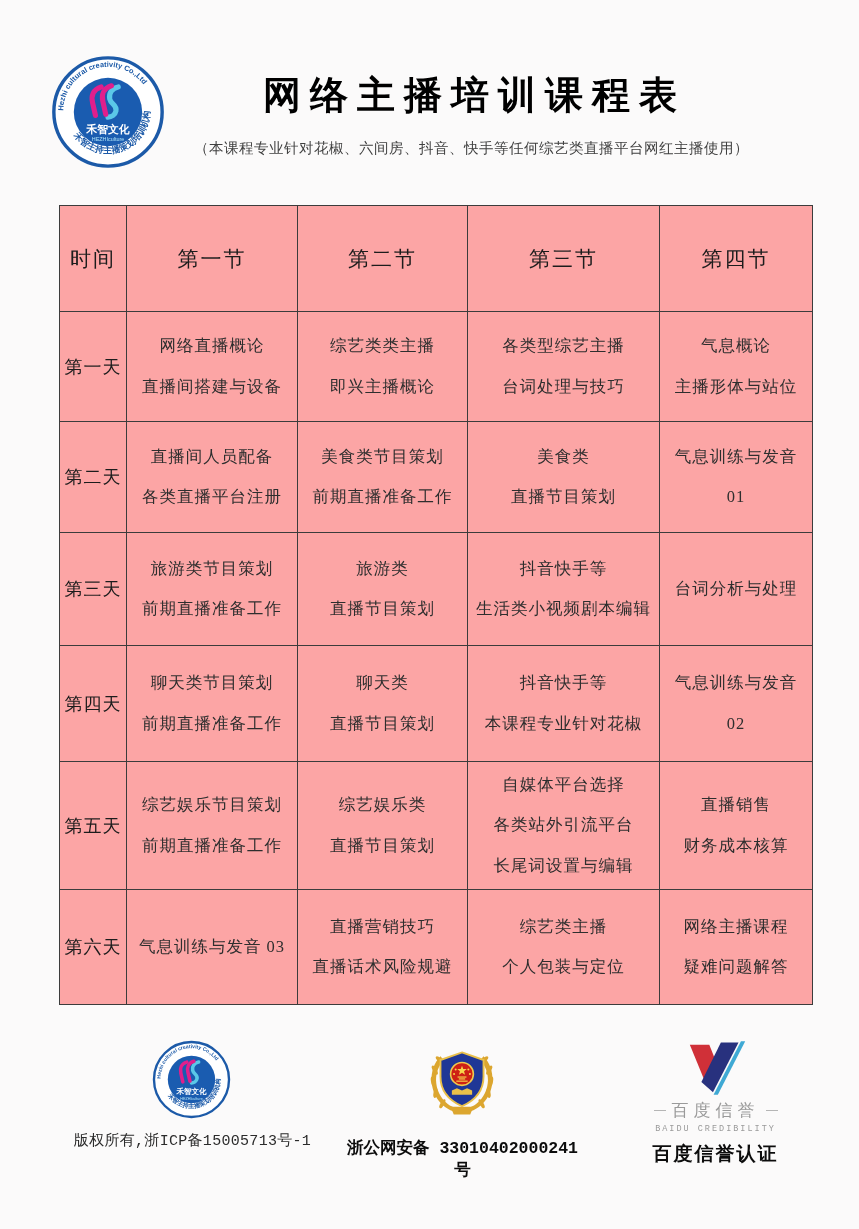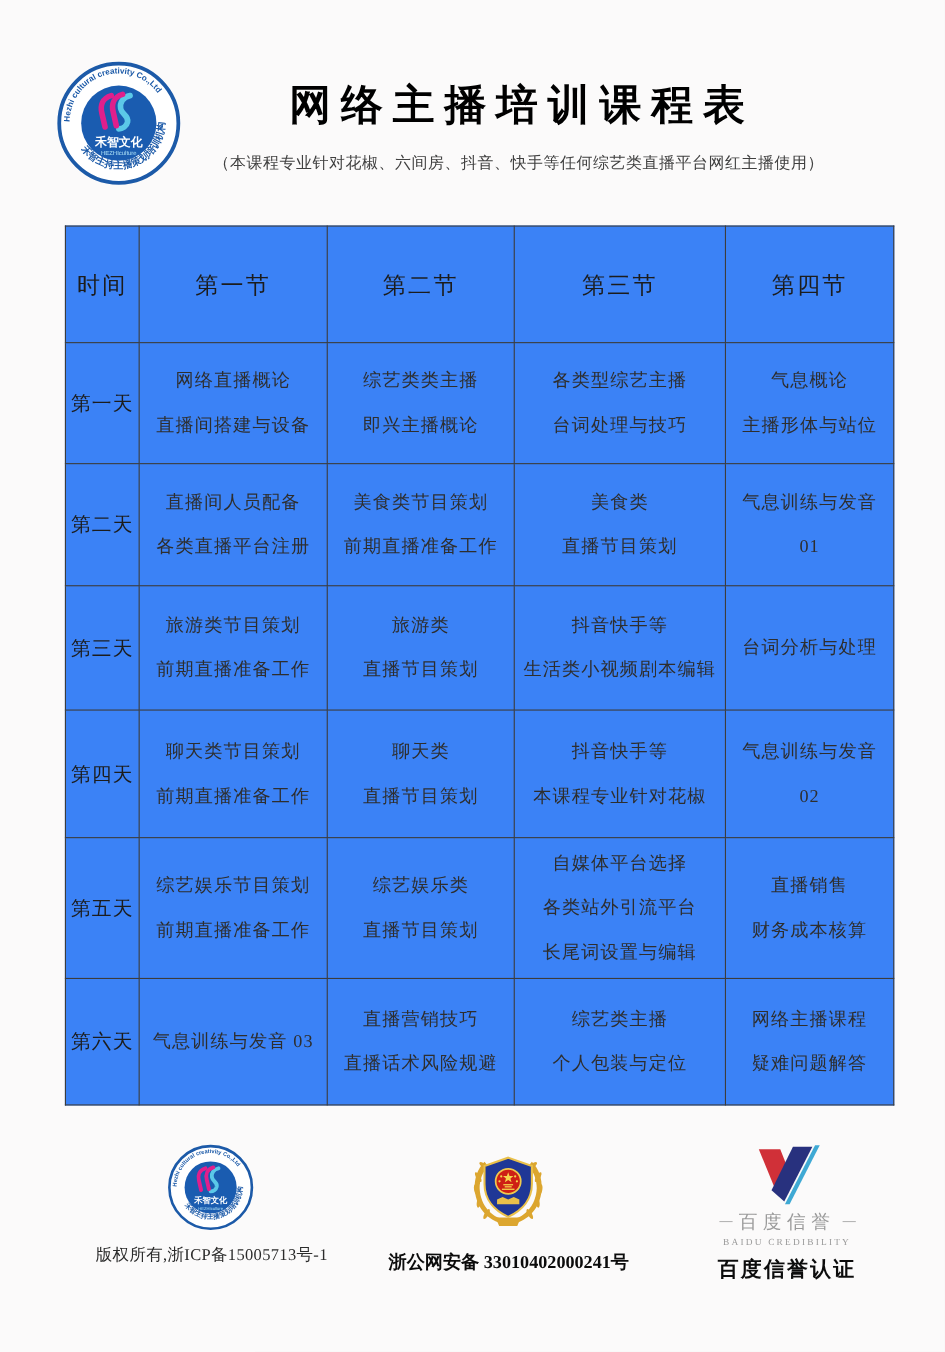"时间" table.course { background: #3b82f6 -> #fca5a5 }
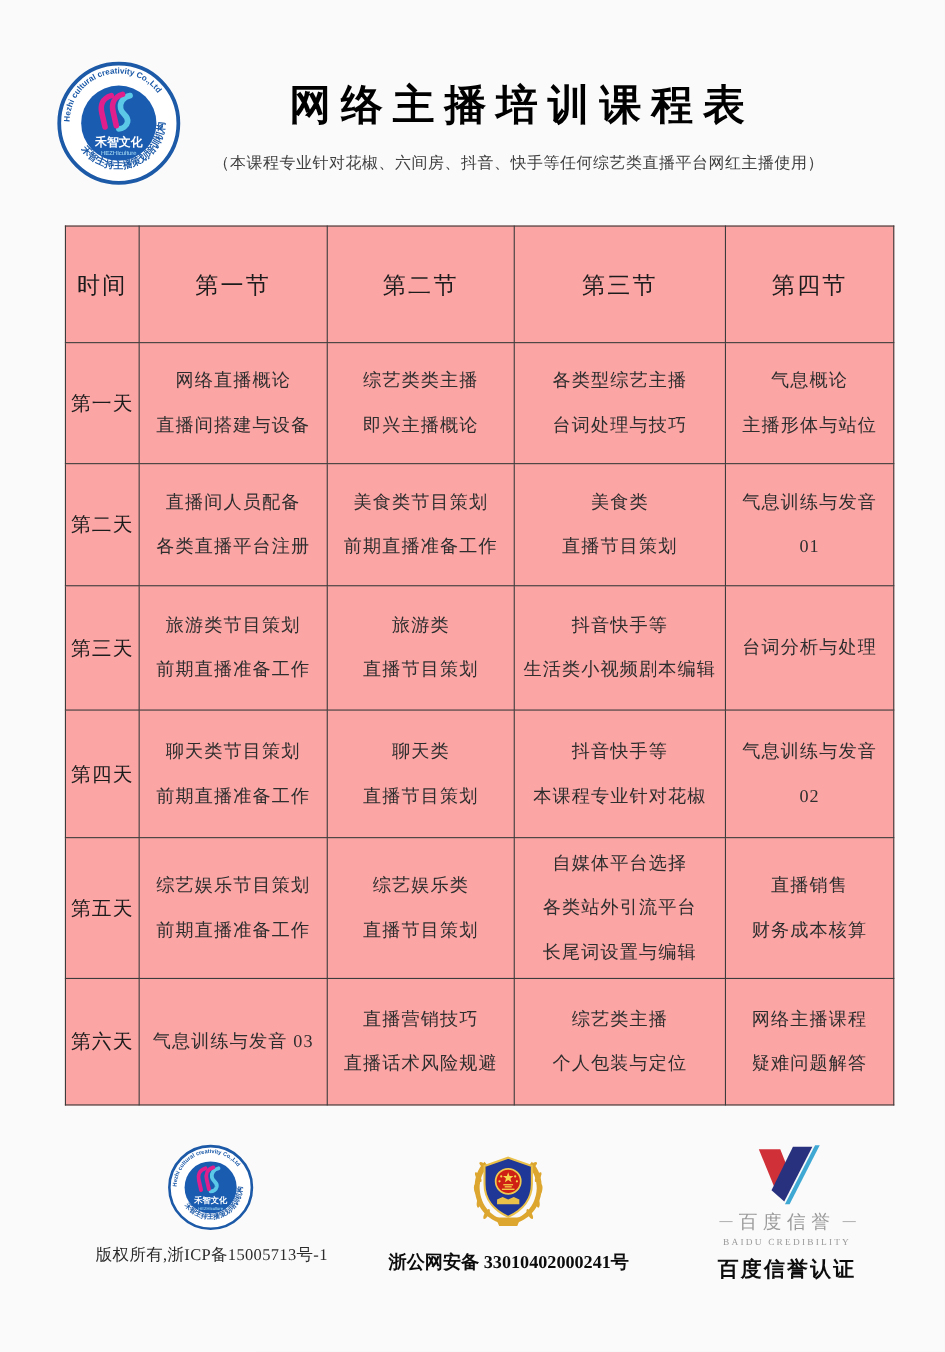"百度信誉" .ff { font-family: Liberation Serif, serif -> Liberation Mono, monospace }
